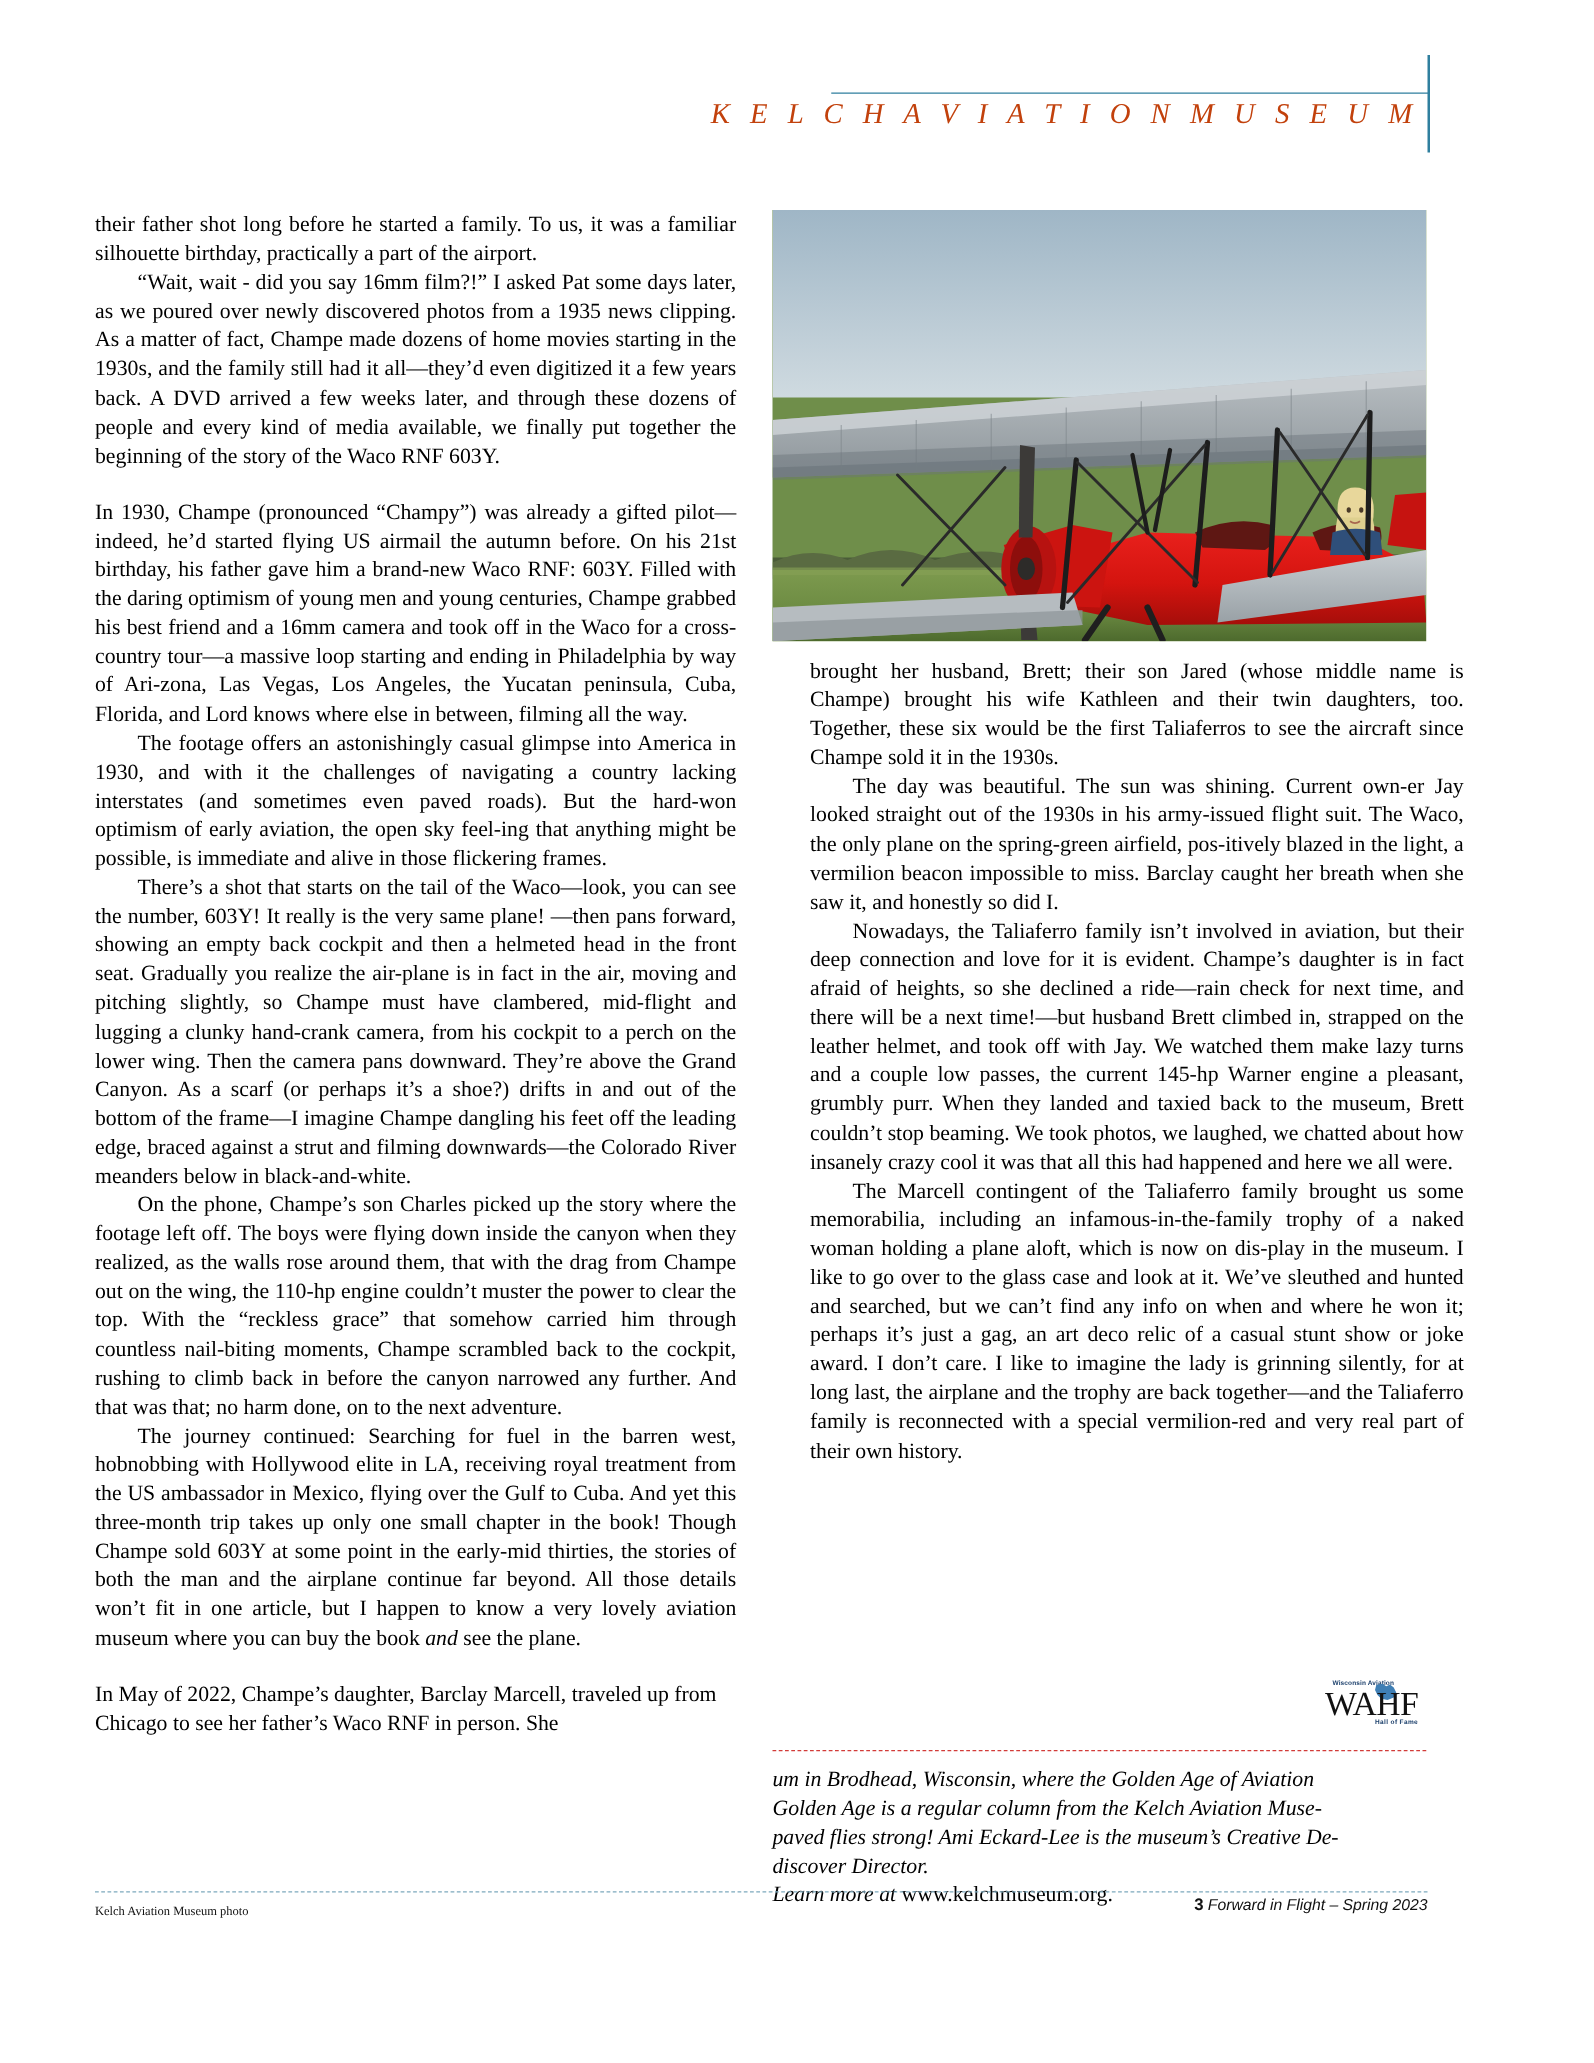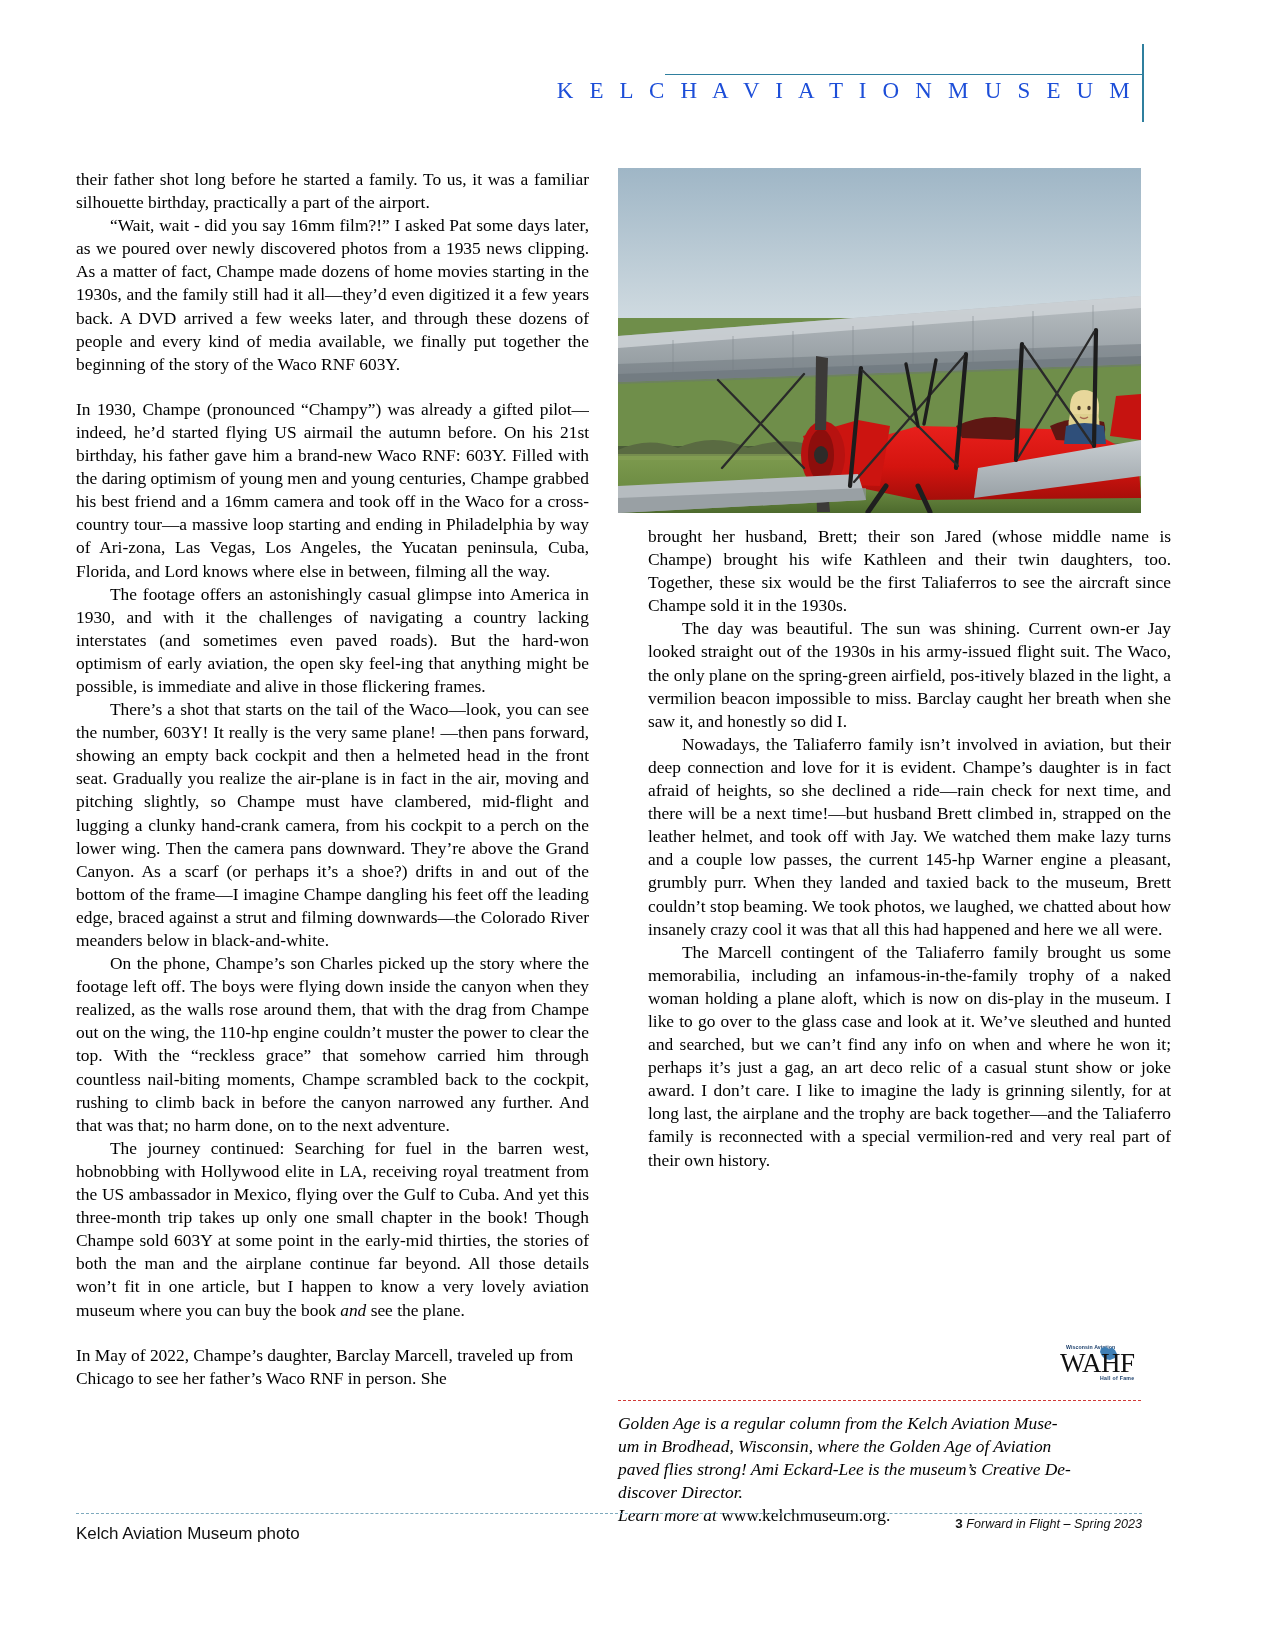"K E L C H" .mast-title { color: #1d4ed8 -> #c2410c; font-style: none -> italic }
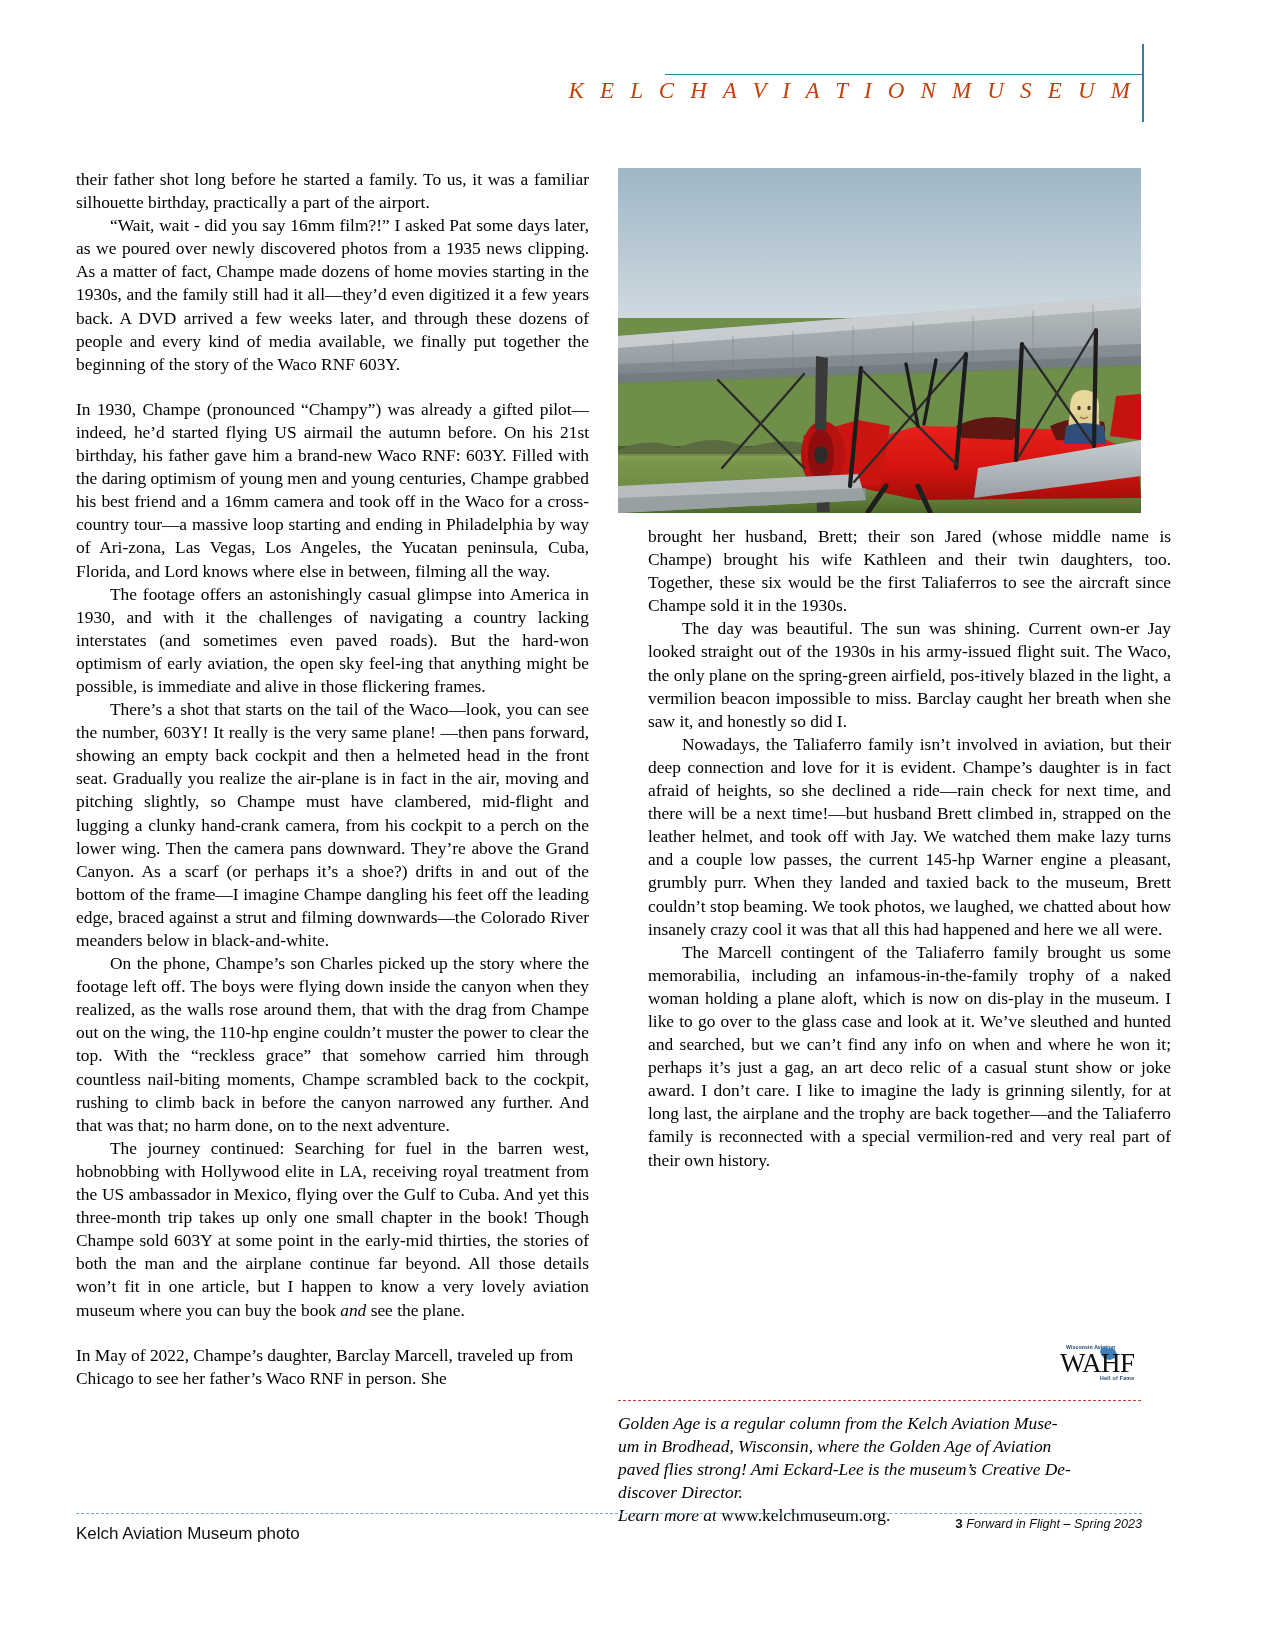"Golden Age is a regular" p { order: before "um in Brodhead, Wisconsin, where" -> after "um in Brodhead, Wisconsin, where" }
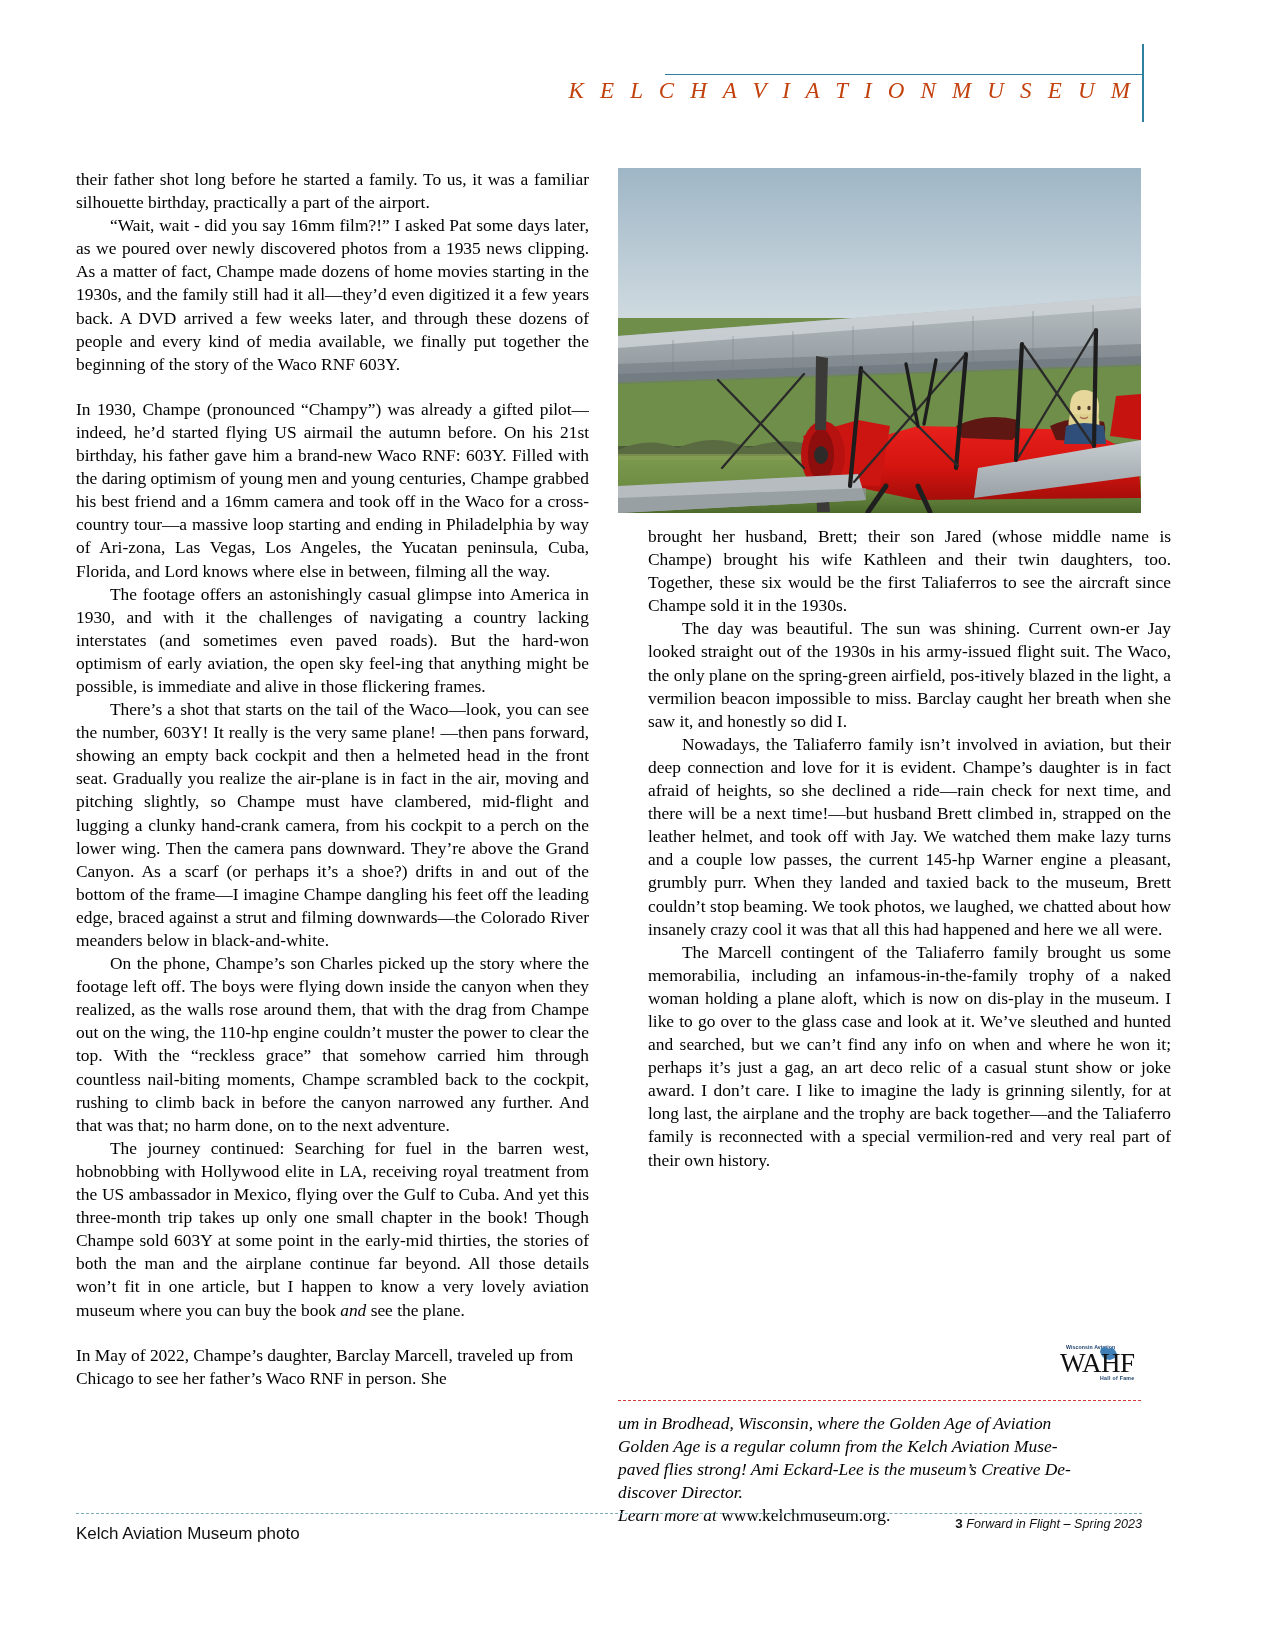"Kelch Aviation Museum photo" .footer-left { font-family: Liberation Sans, sans-serif -> Liberation Serif, serif; font-size: 17px -> 10px }
